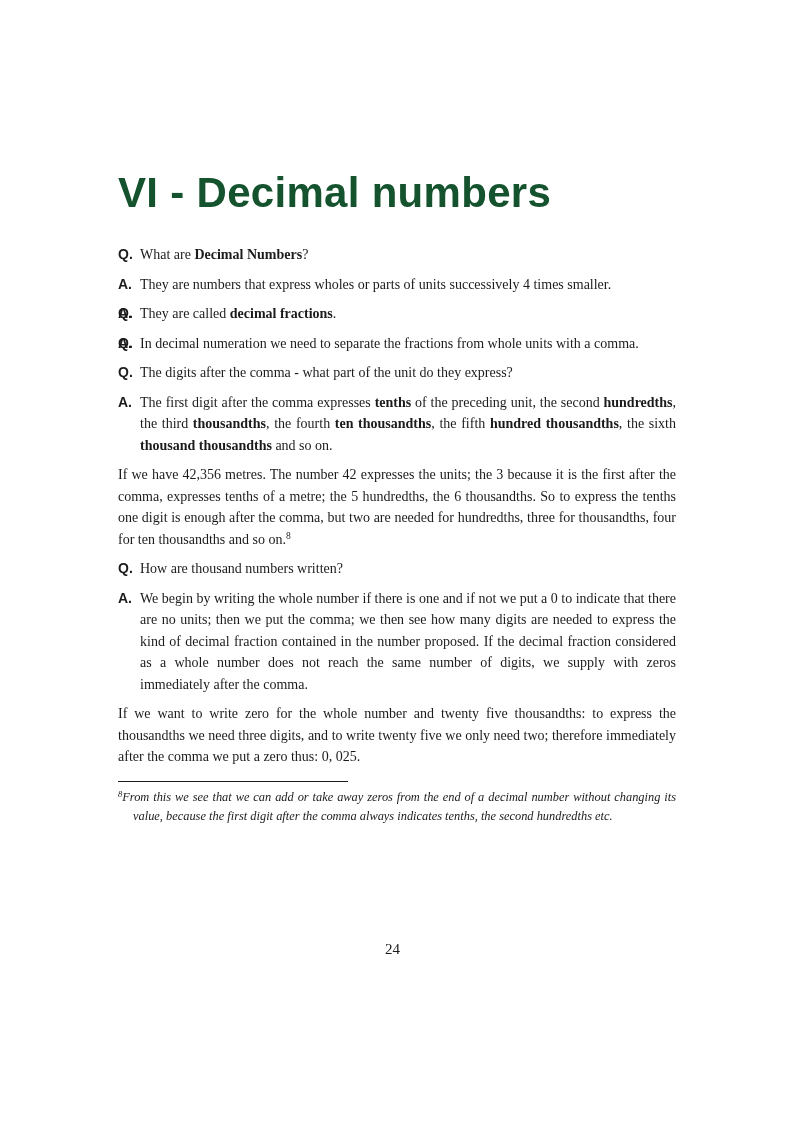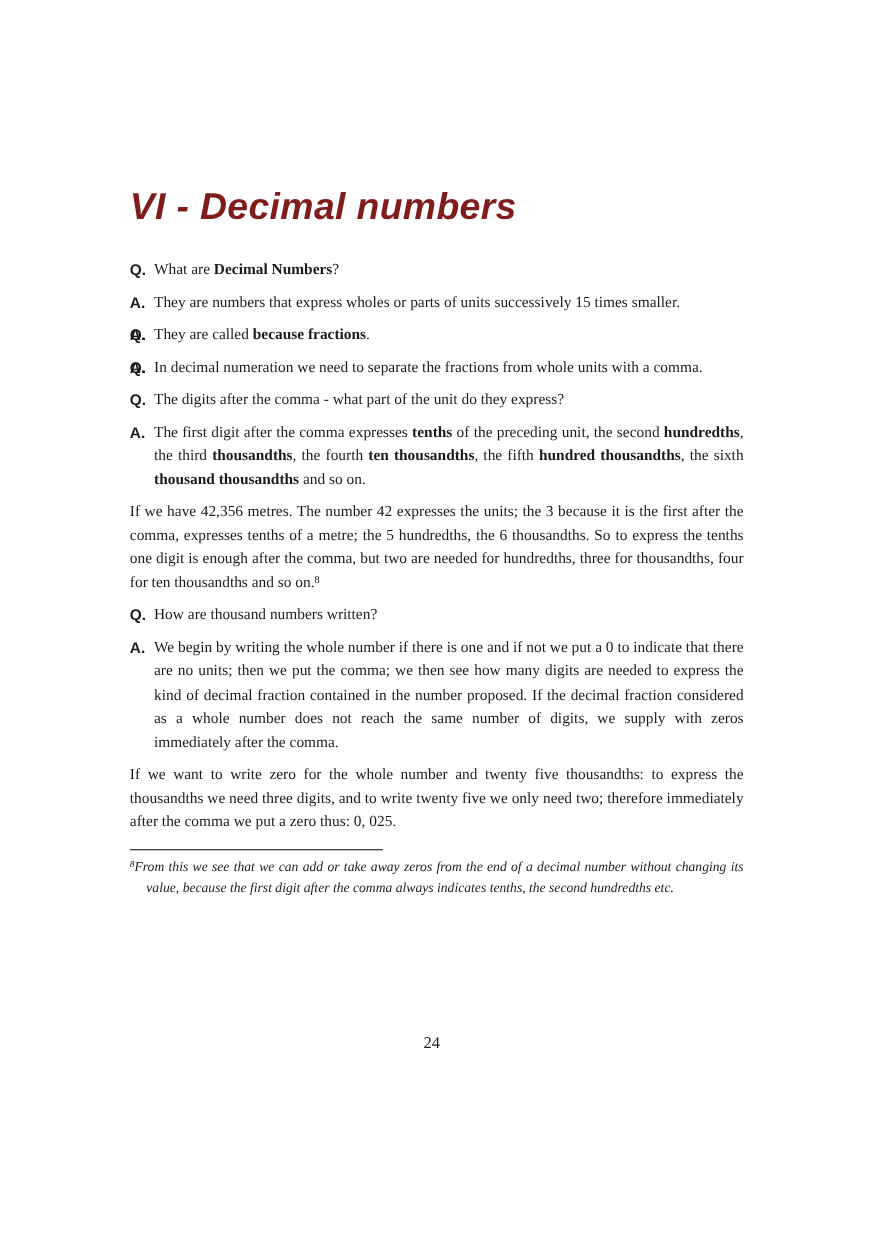"VI - Decimal numbers" .title { color: #7f1d1d -> #14532d; font-size: 34px -> 42px; font-style: italic -> none }
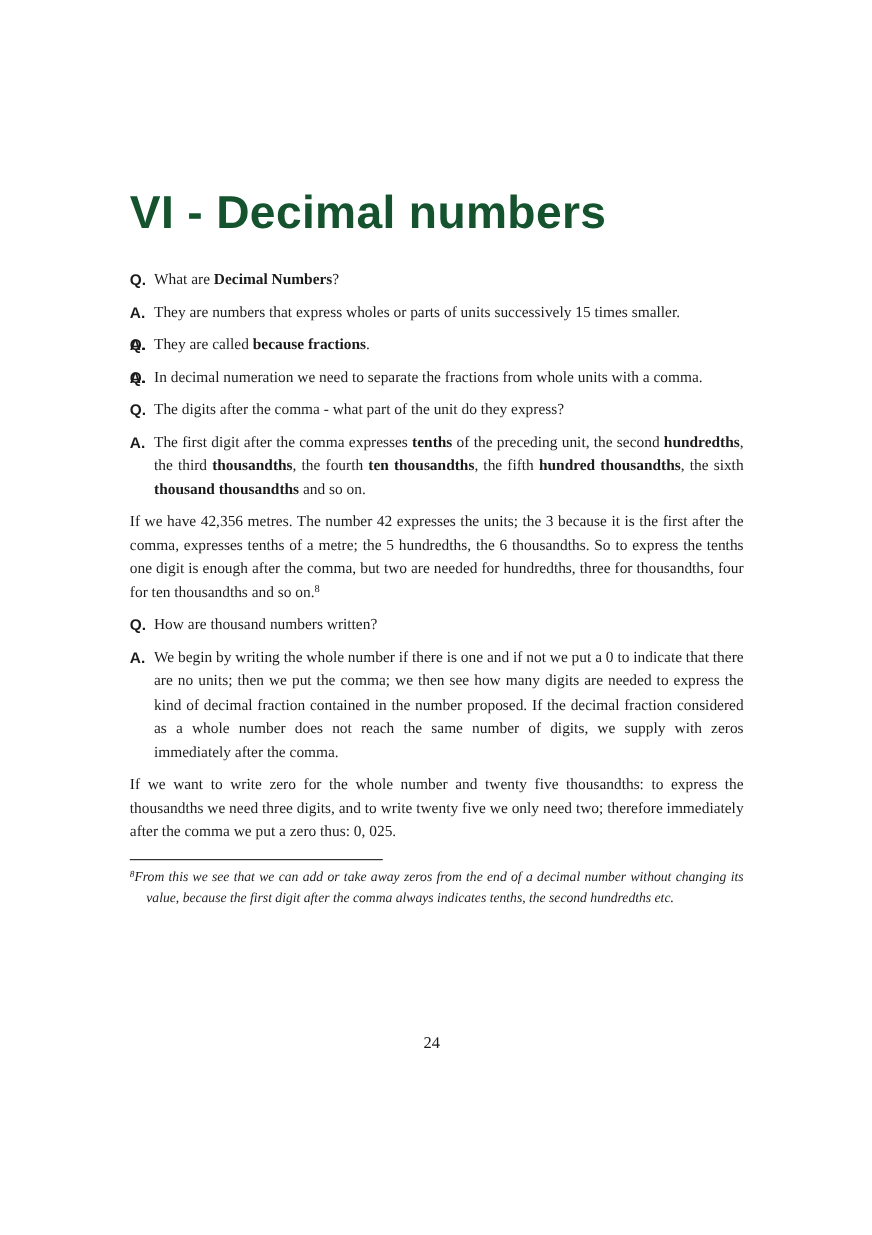"They are numbers that express" span { text: 15 -> 4 }
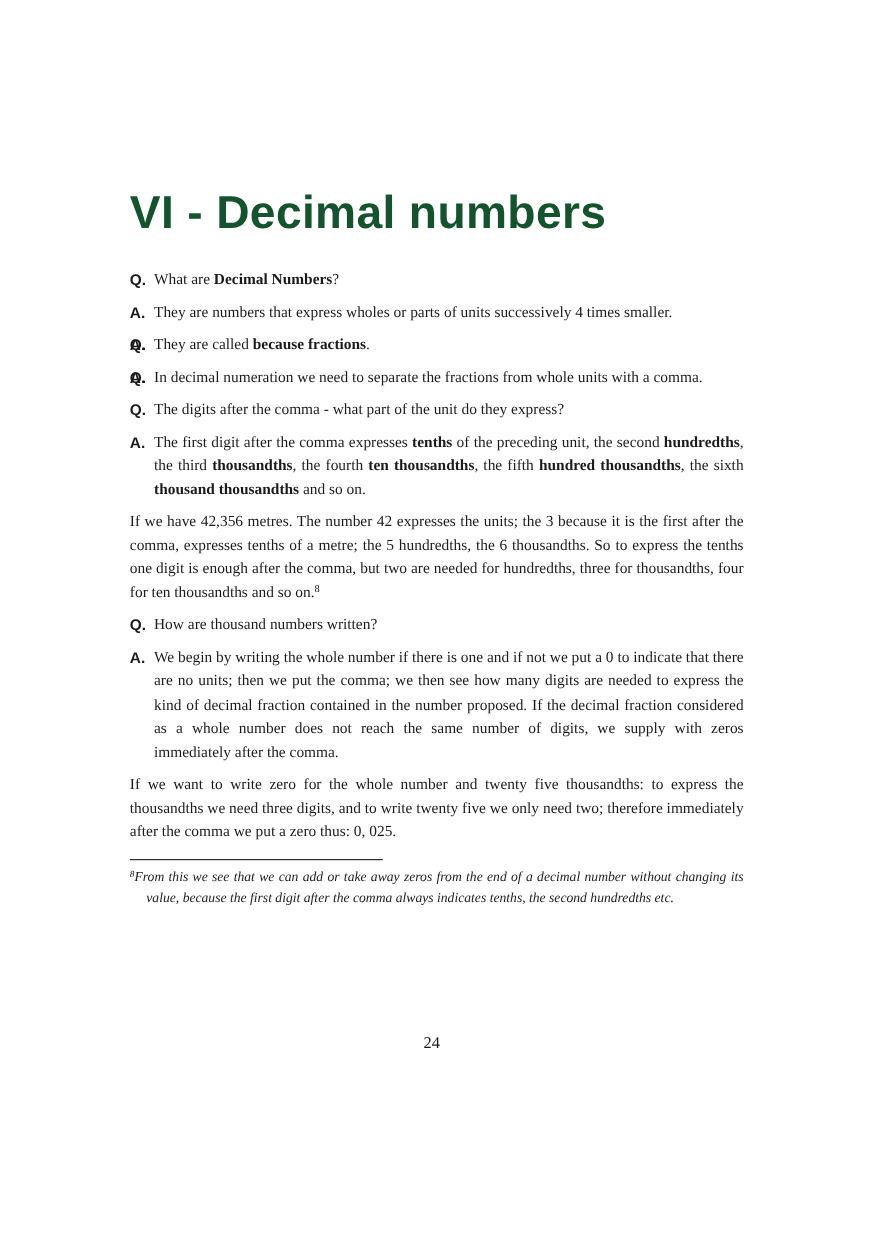"because fractions" span.b { text: because -> decimal }
